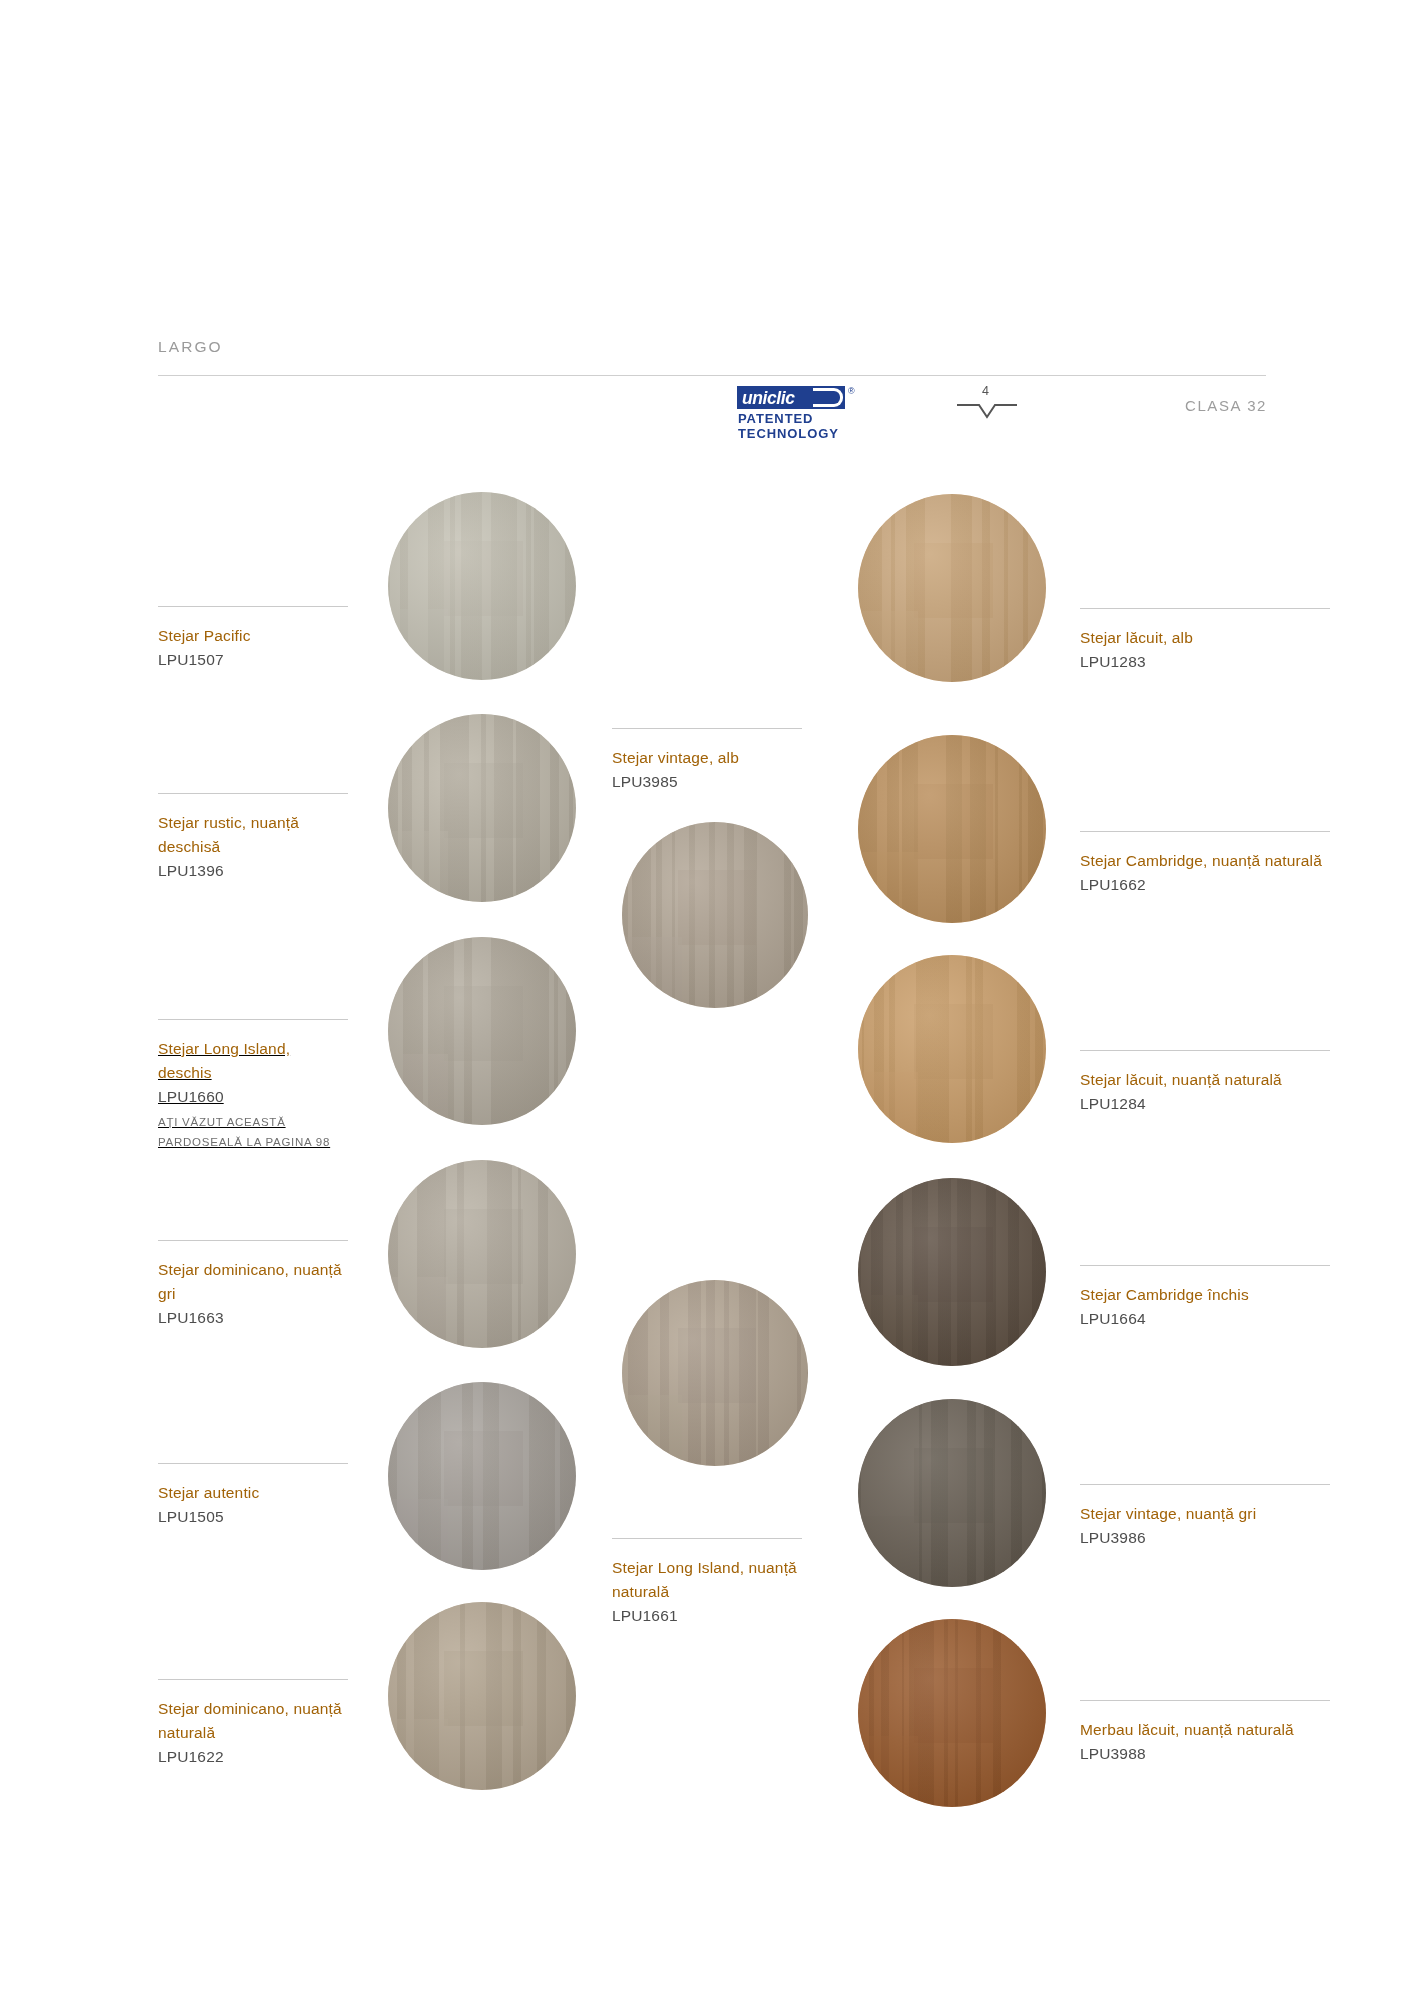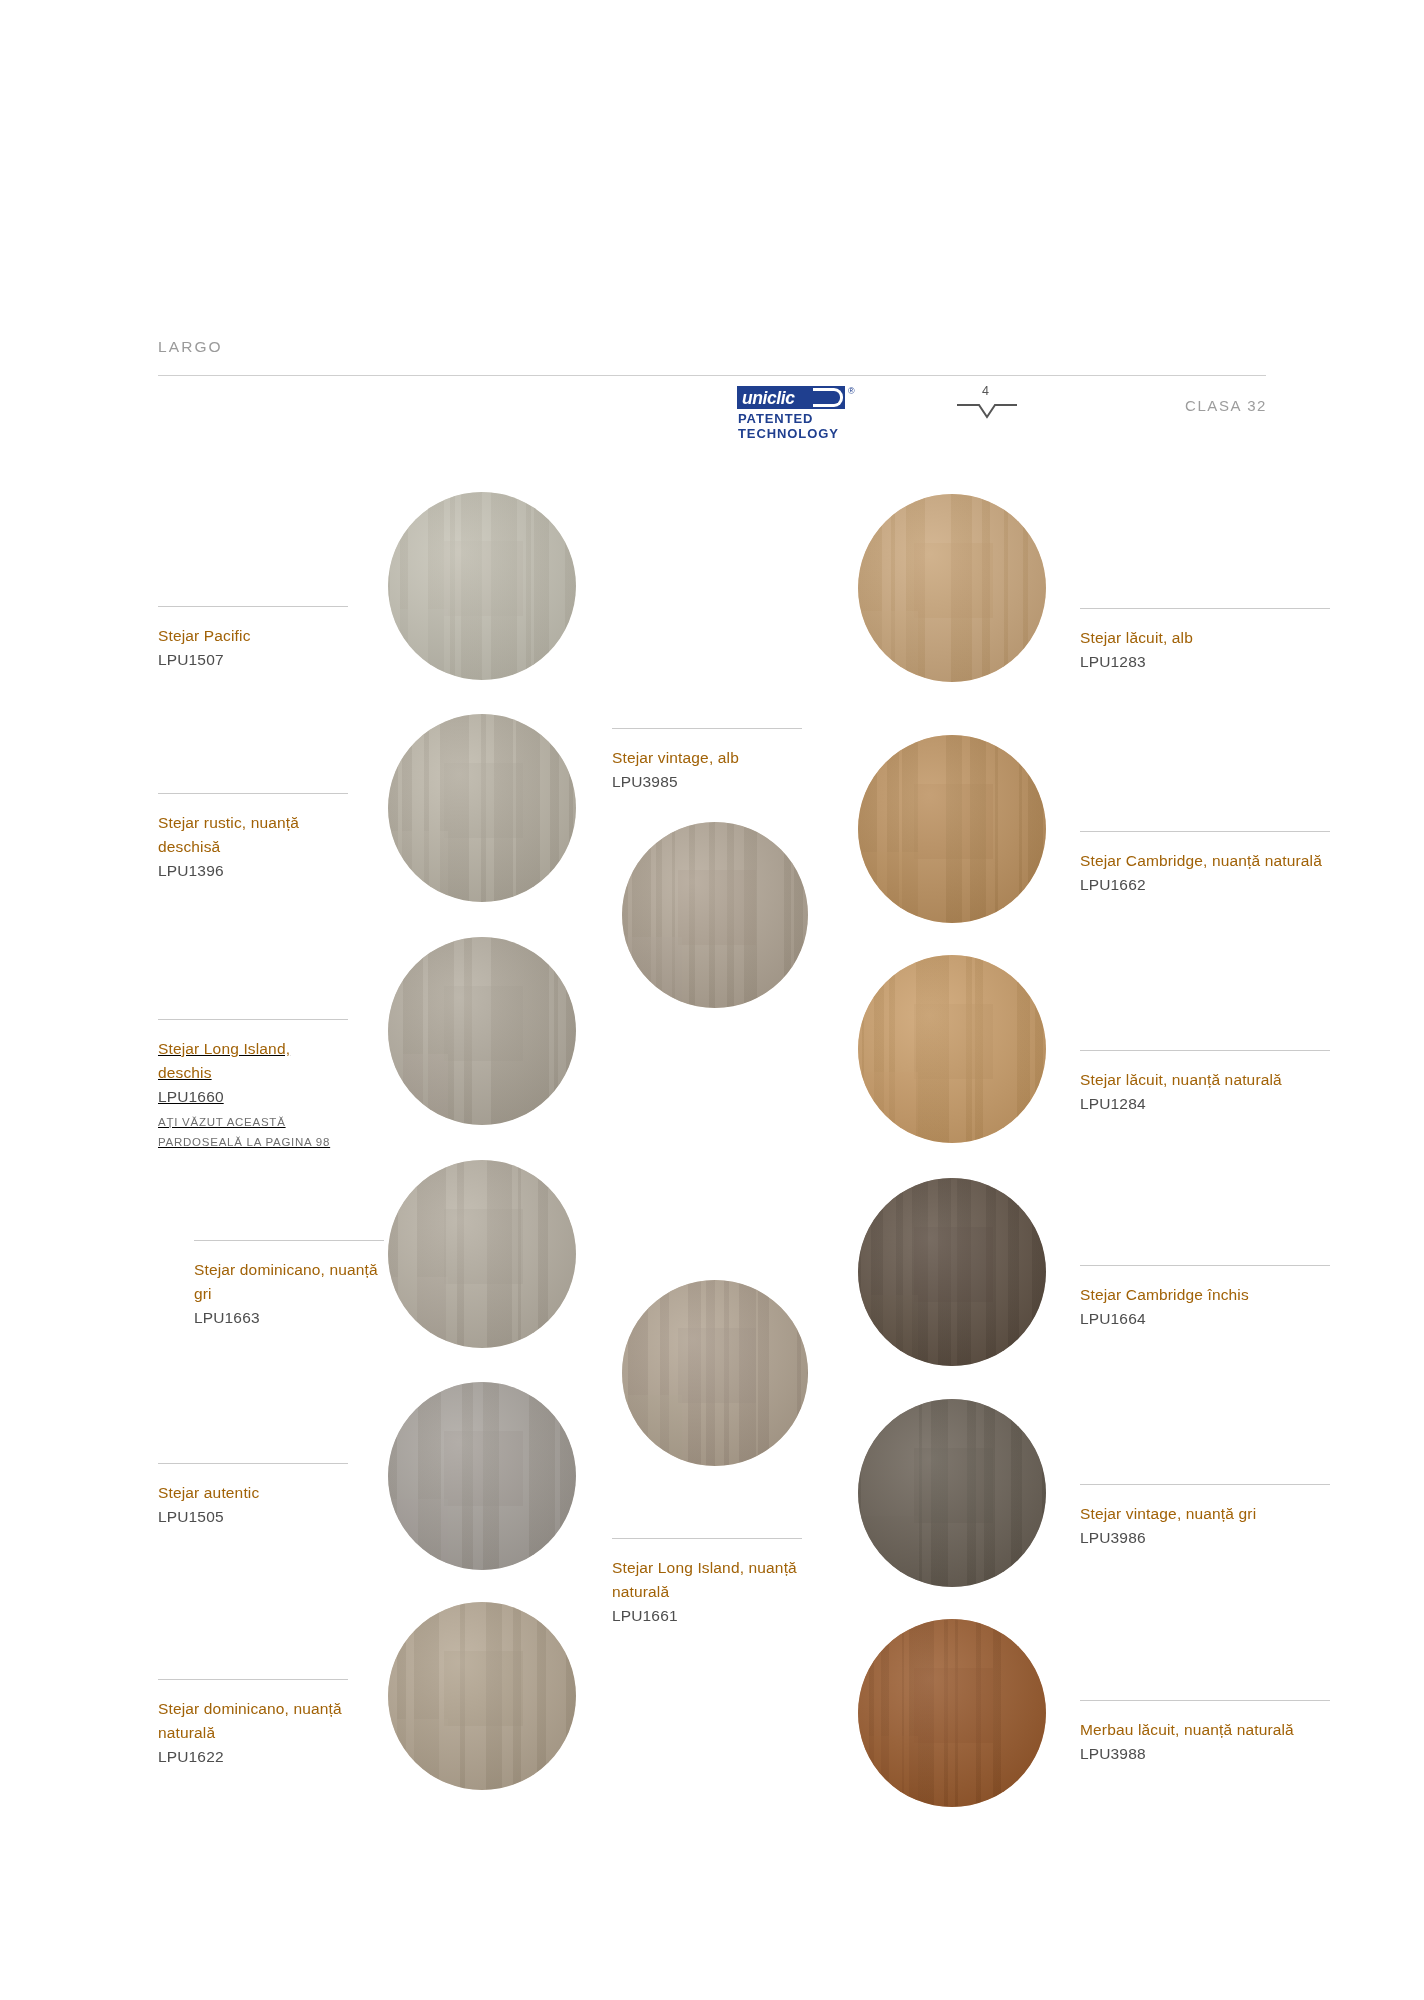"Stejar dominicano, nuanță gri" div.caption { margin-left: 36px -> none }
